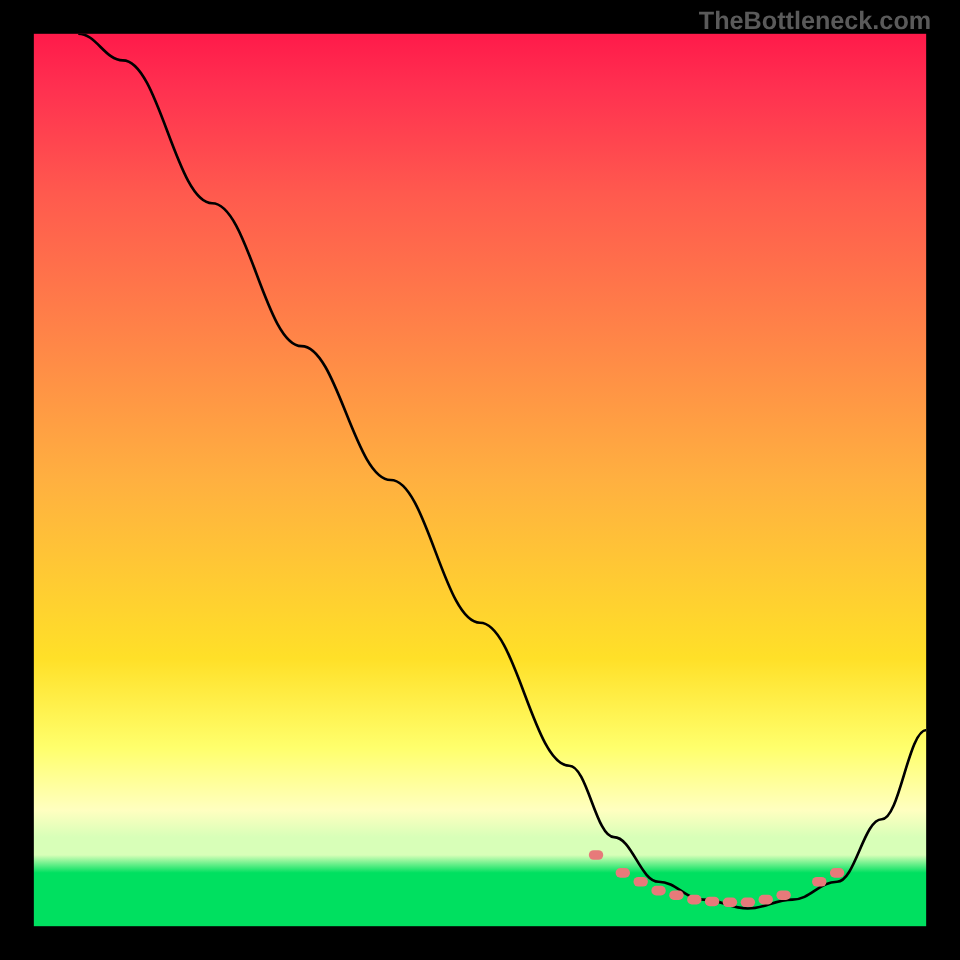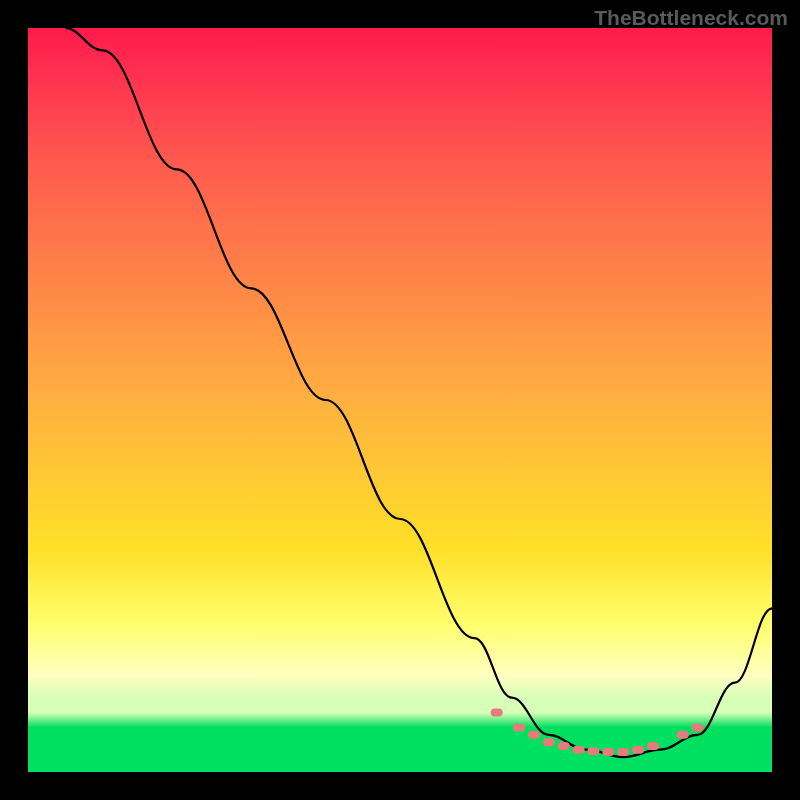"TheBottleneck.com" .watermark { right: 12px -> 24px }
